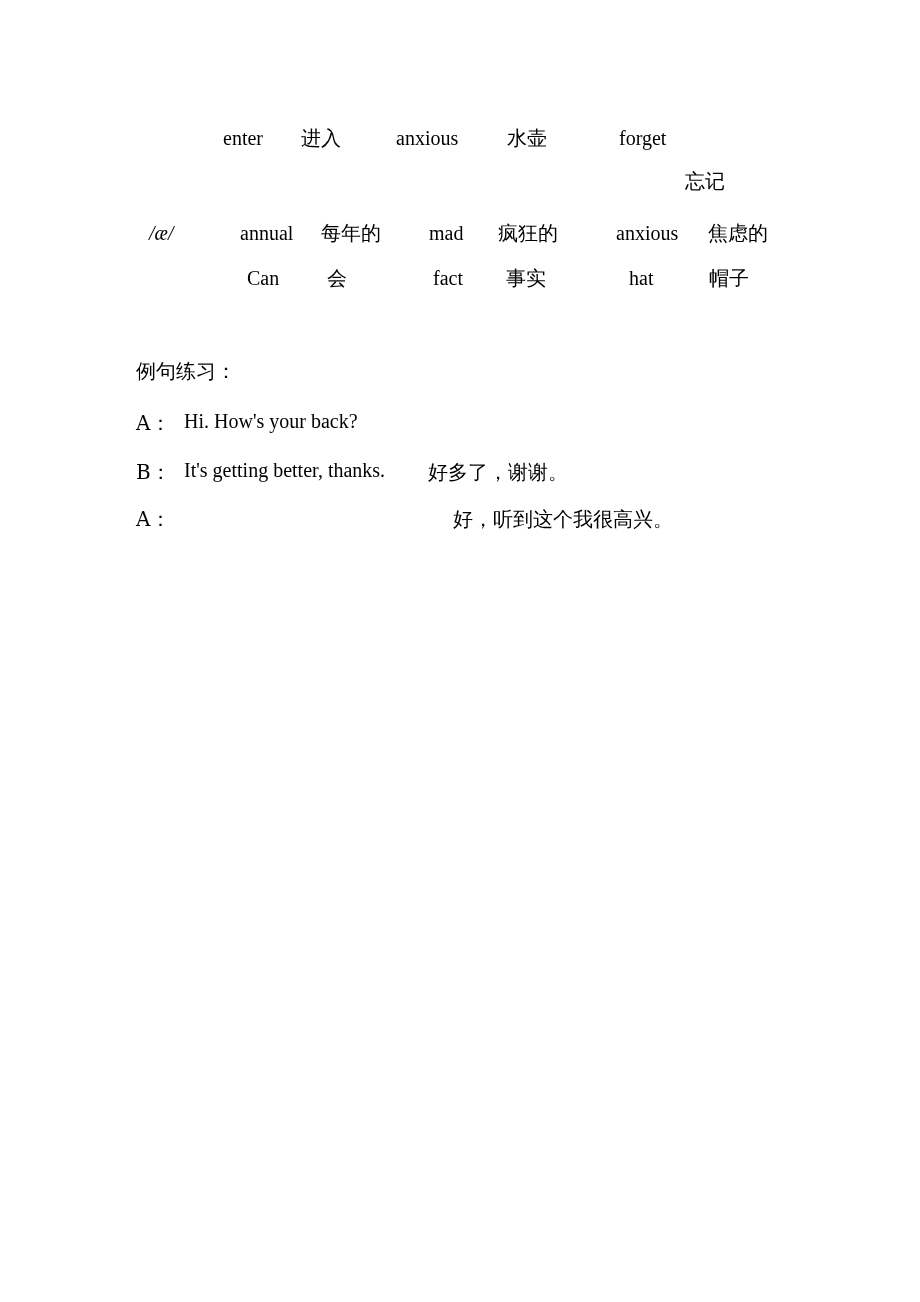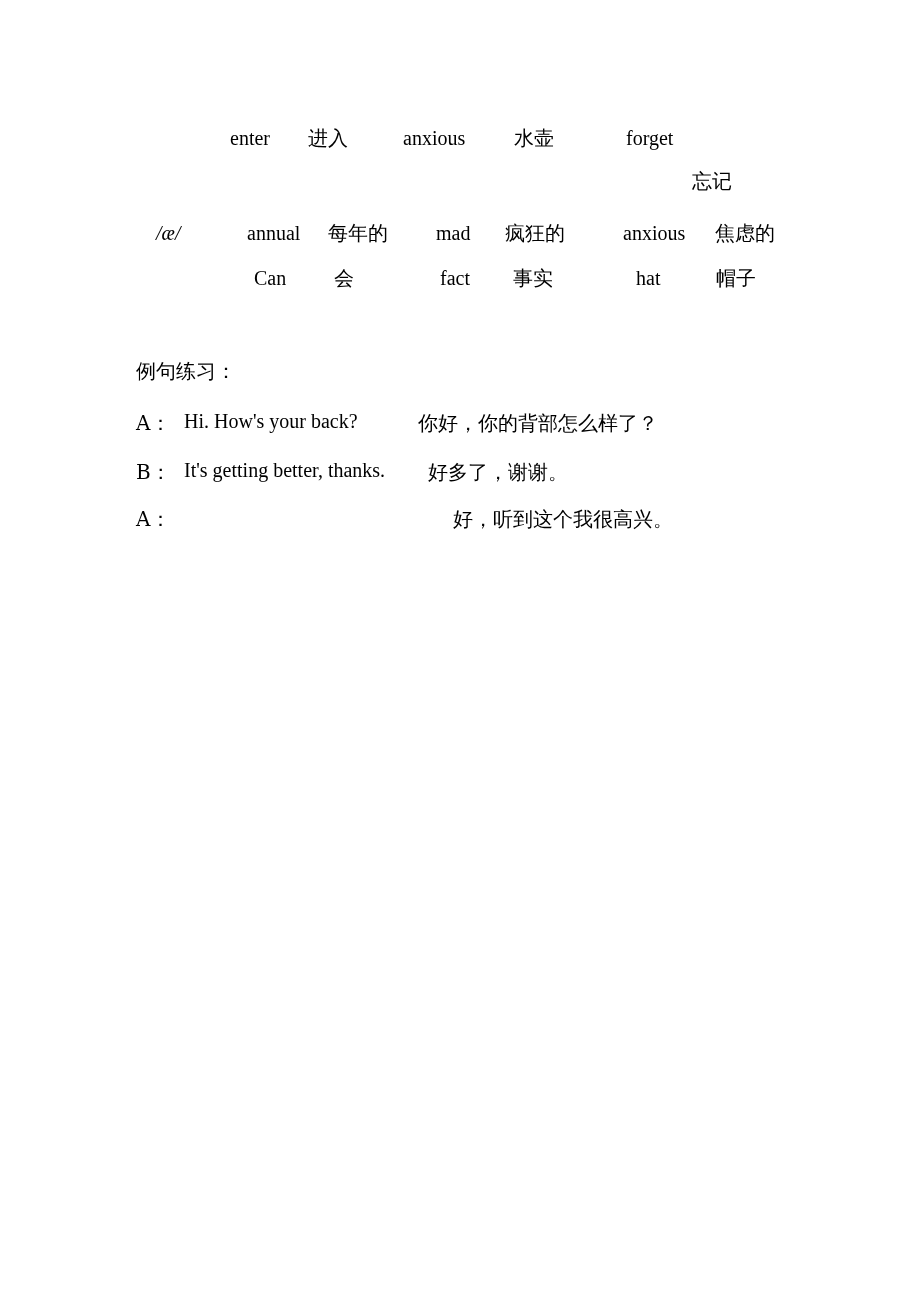"enter" .vocab-row { left: 8px -> 1px }
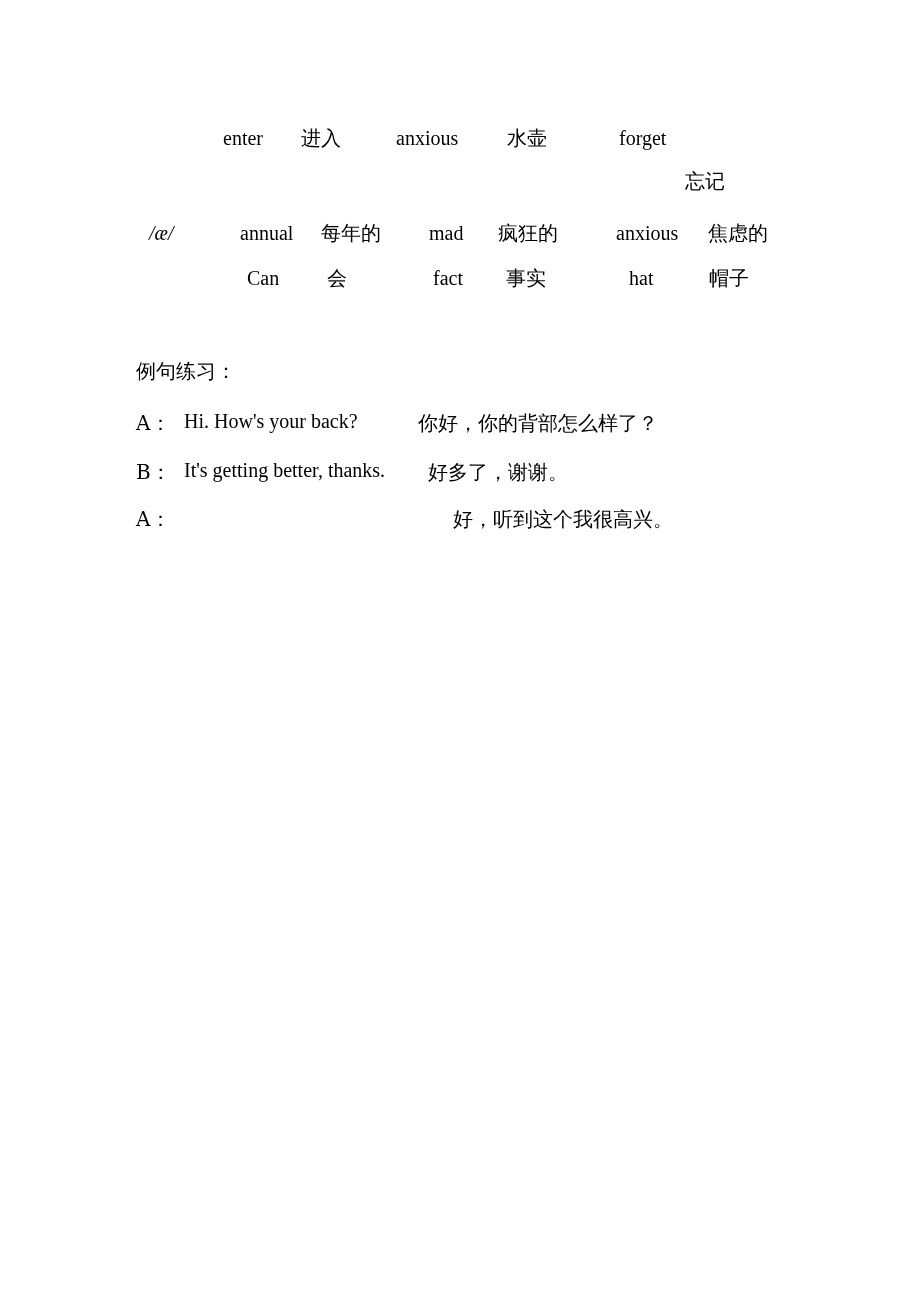"你好，你的背部怎么样了？" span.dlg-zh { html: <span>你好，你的背部怎么样了？</span> -> none }
